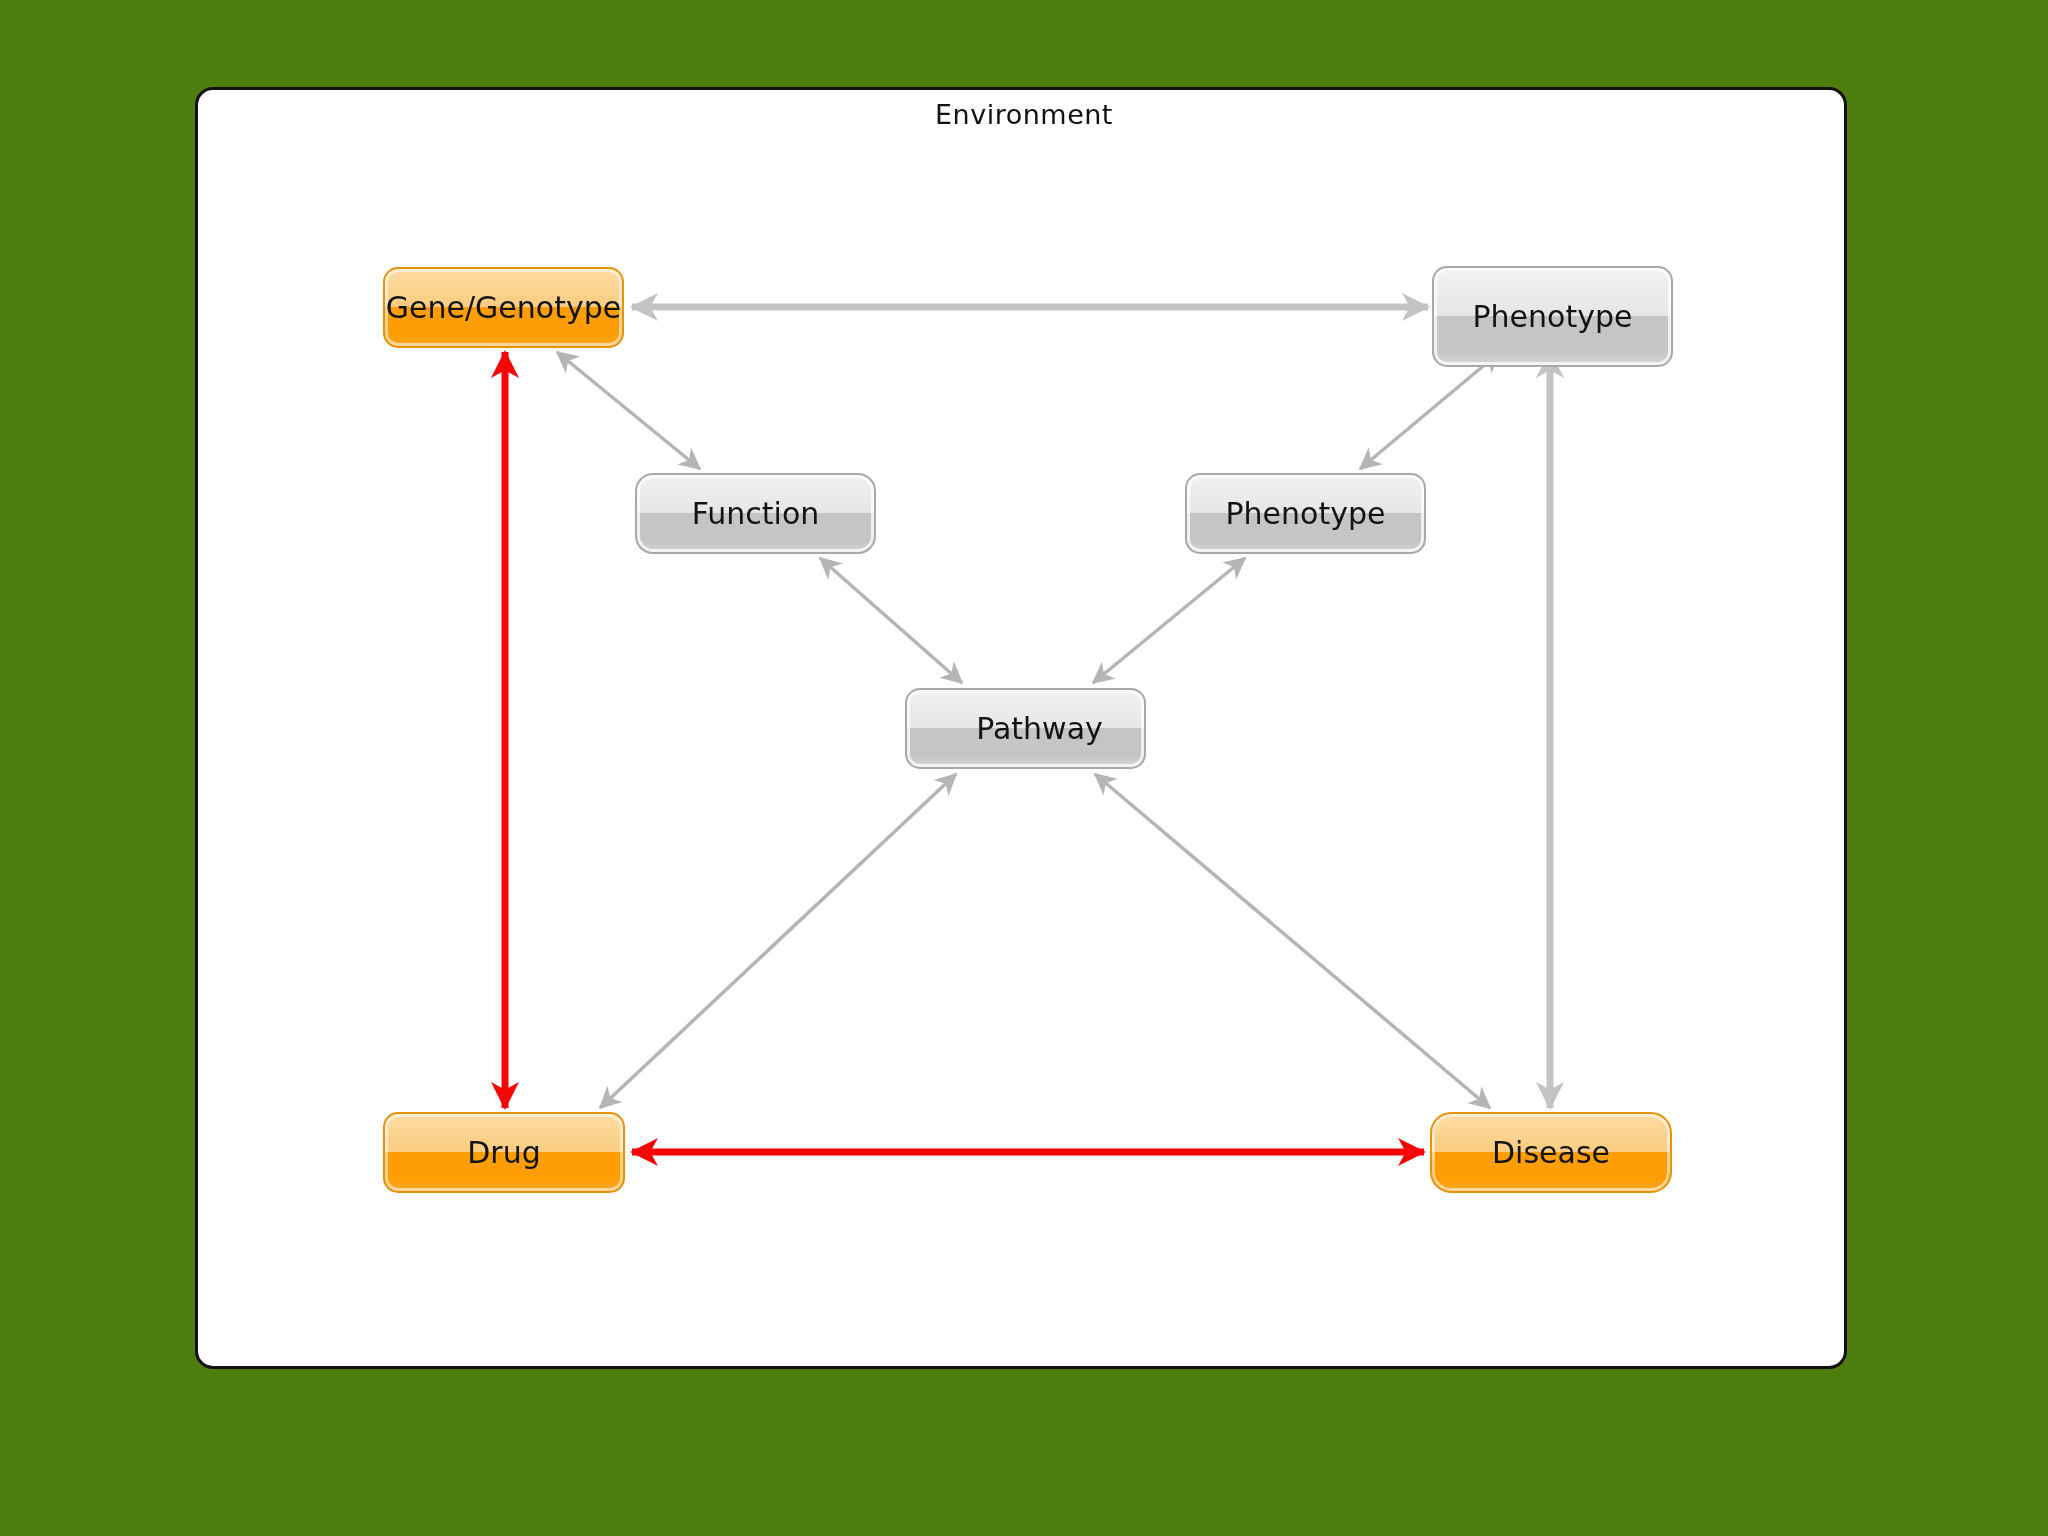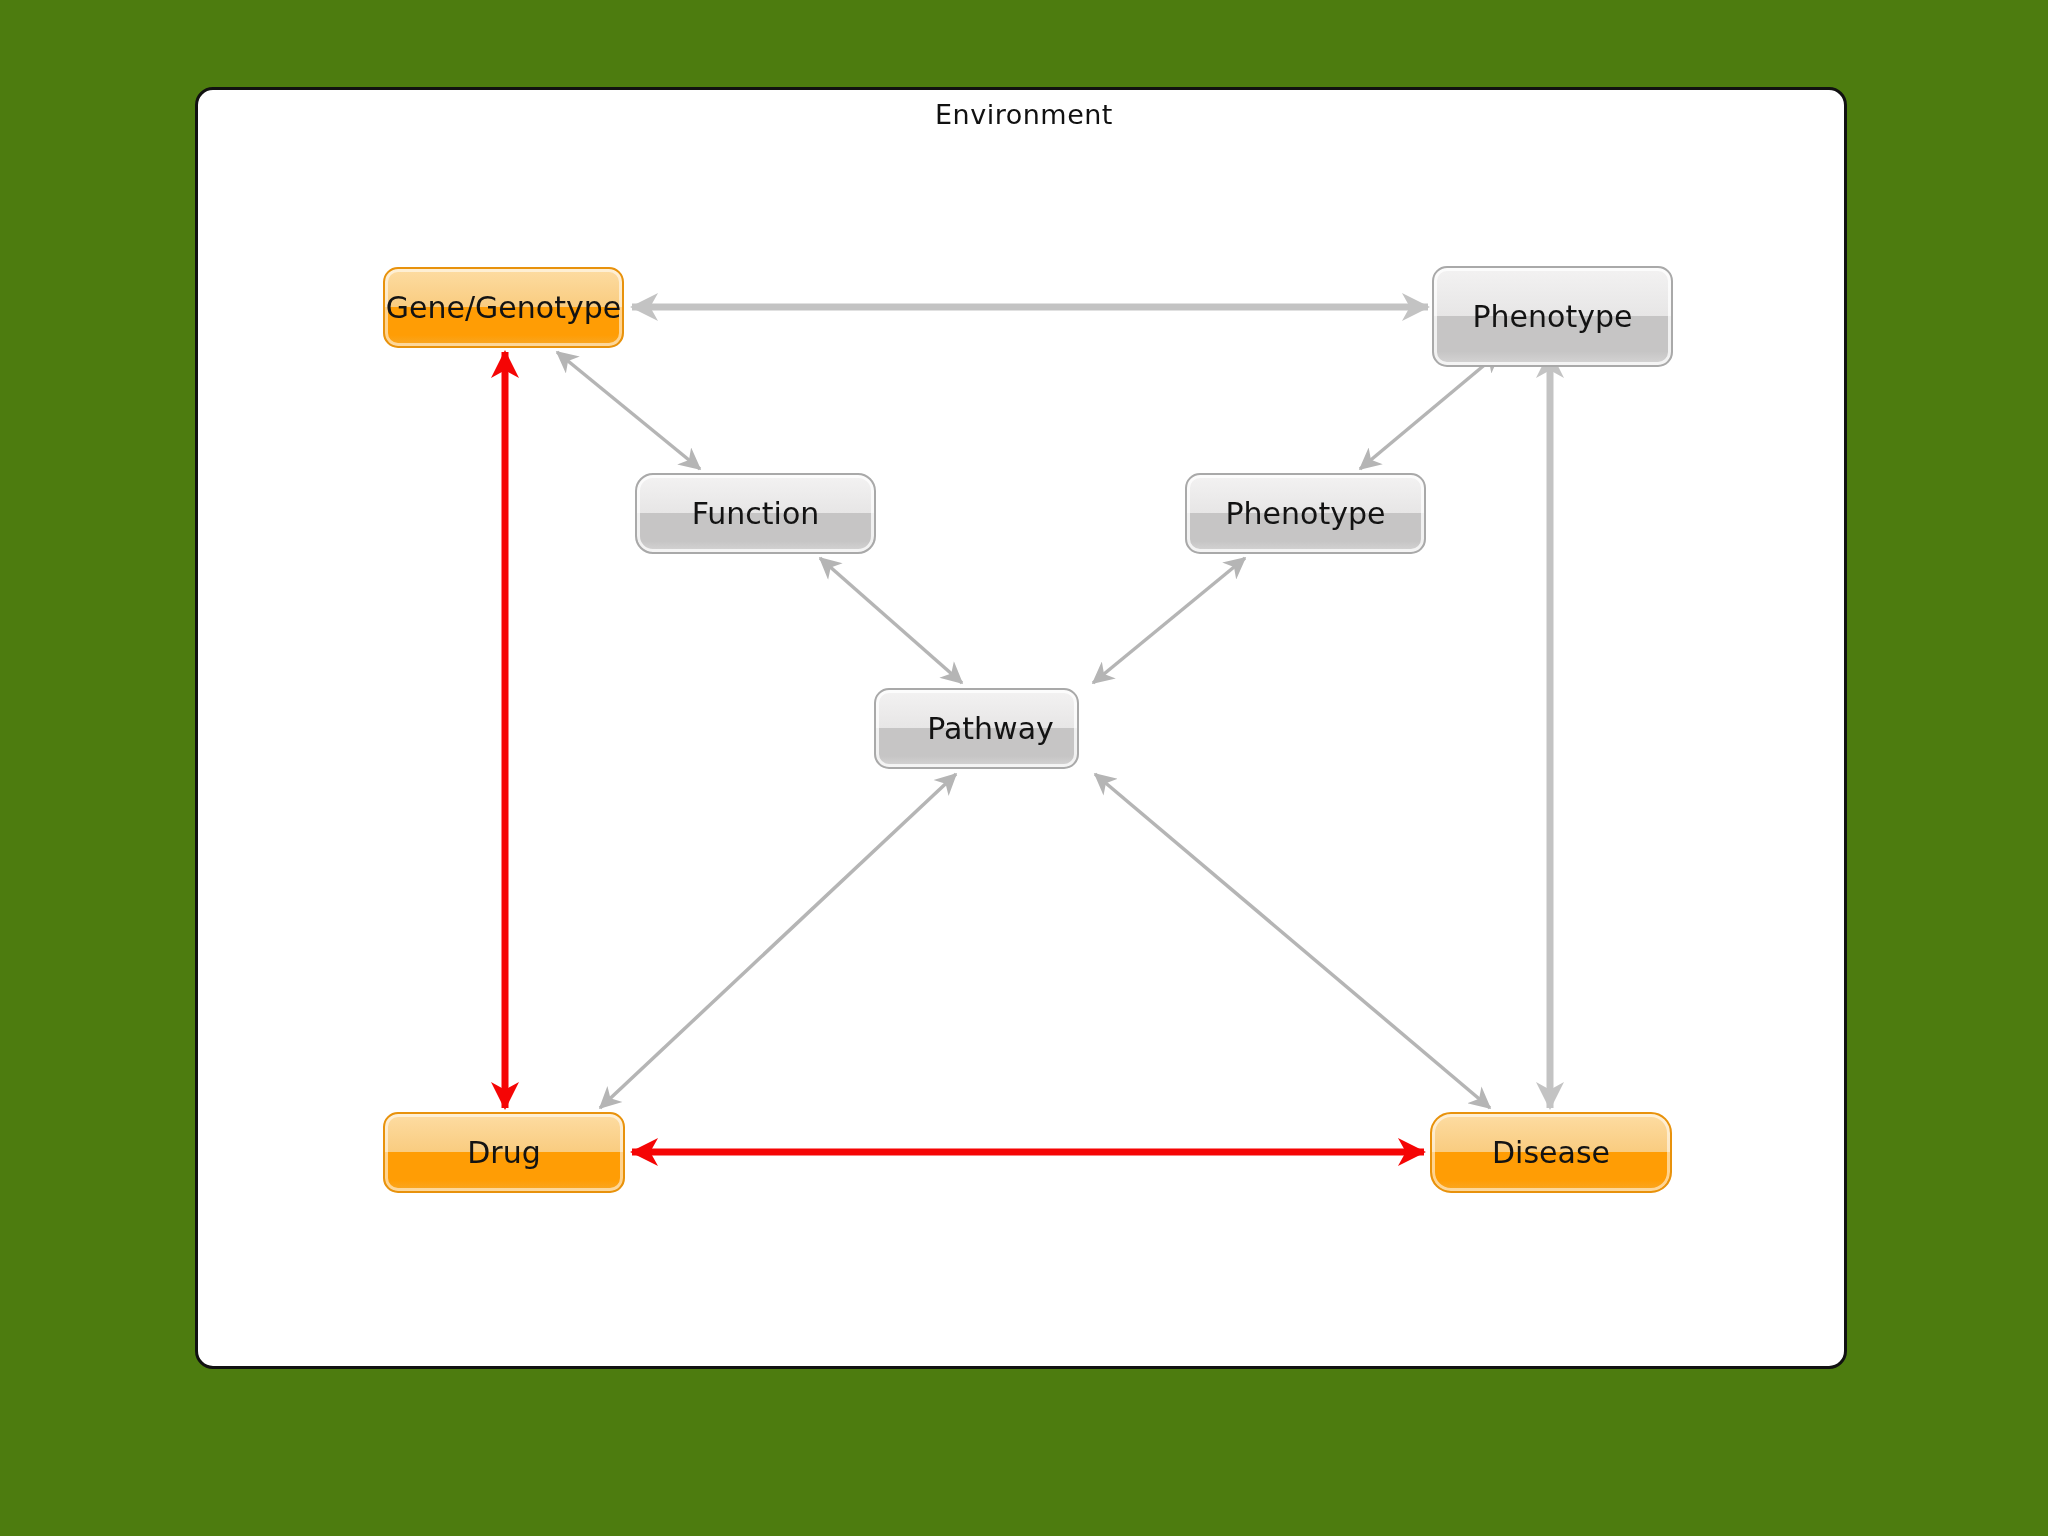"Pathway" div.node { left: 874px -> 905px; width: 205px -> 241px }
